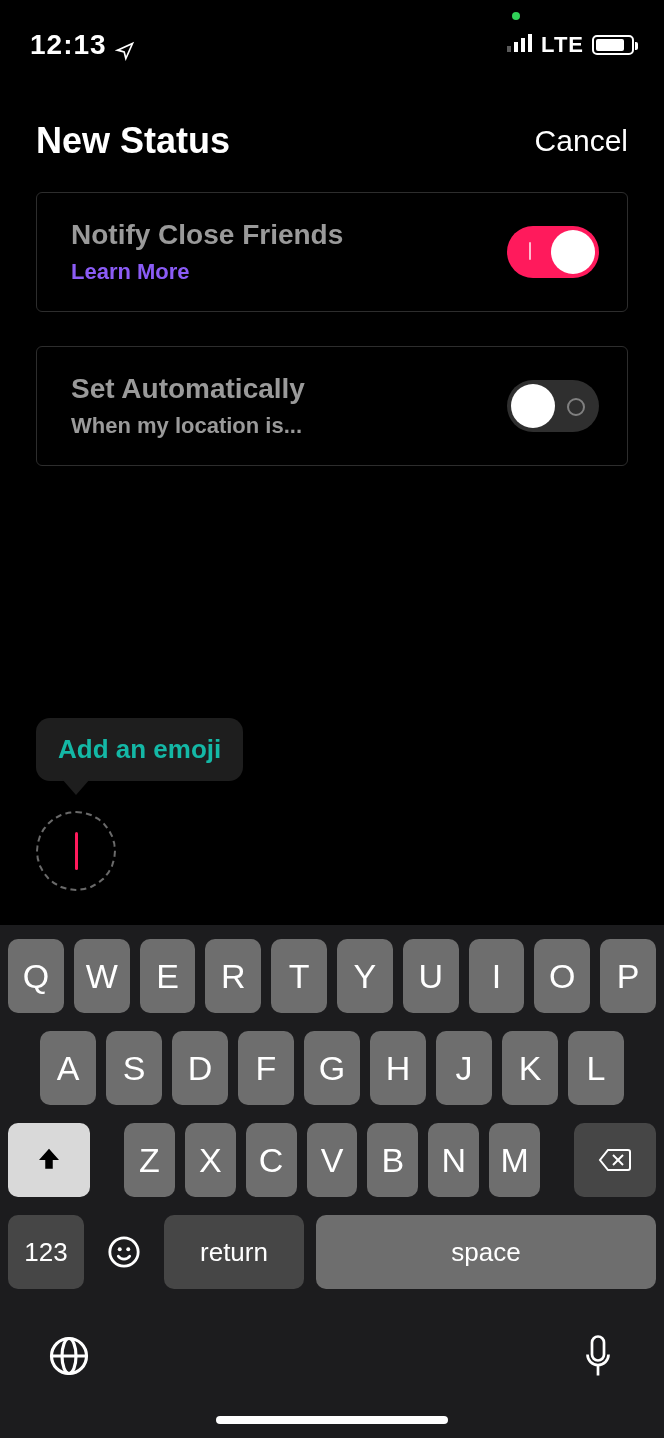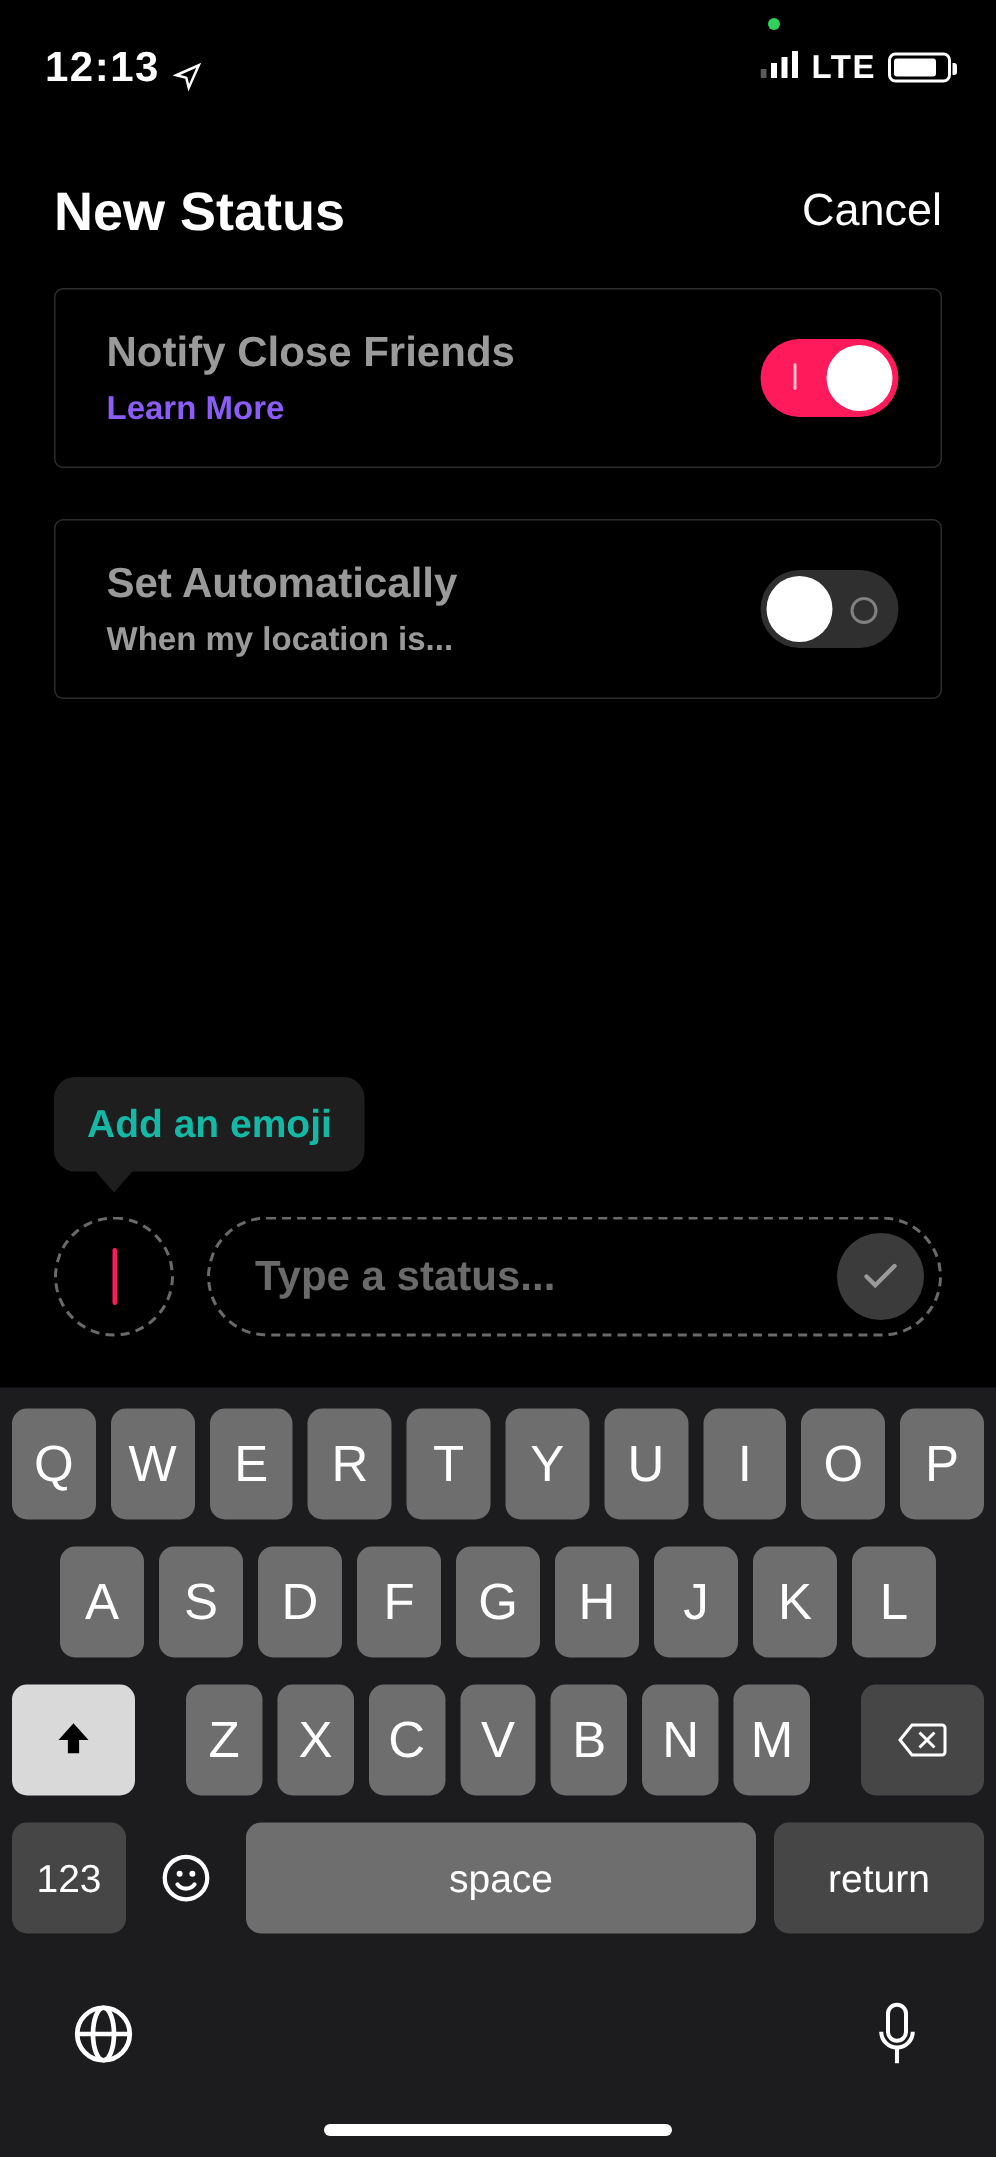"Type a status..." div.status-input { html: <div> <input> <div> <svg> <polyline></polyline> </svg> </div> </div> -> none }
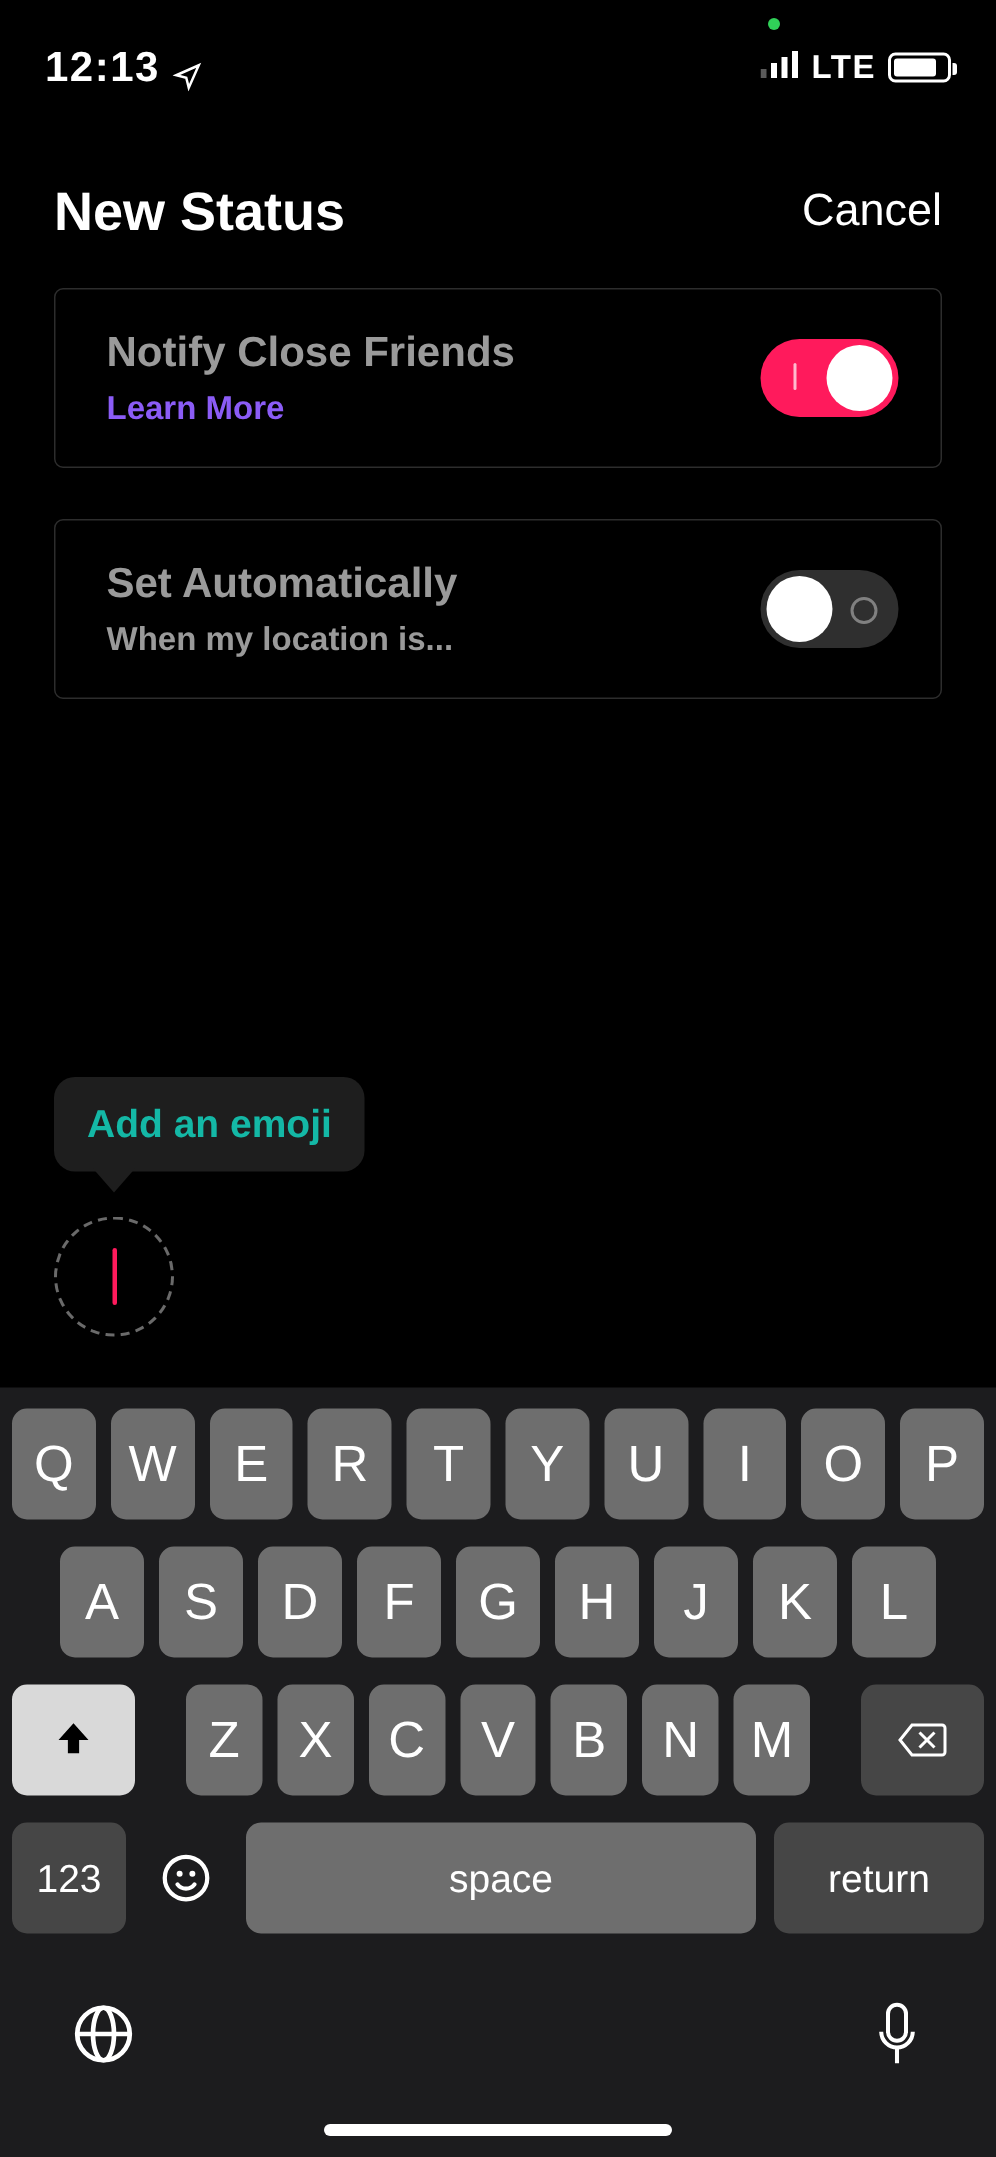"space" div.key { order: before "return" -> after "return" }
